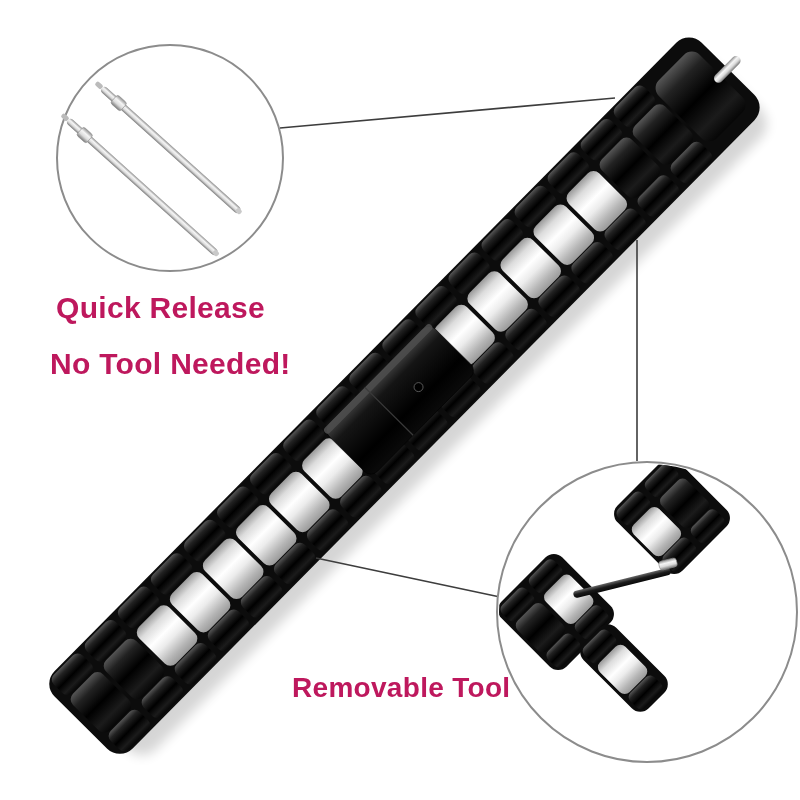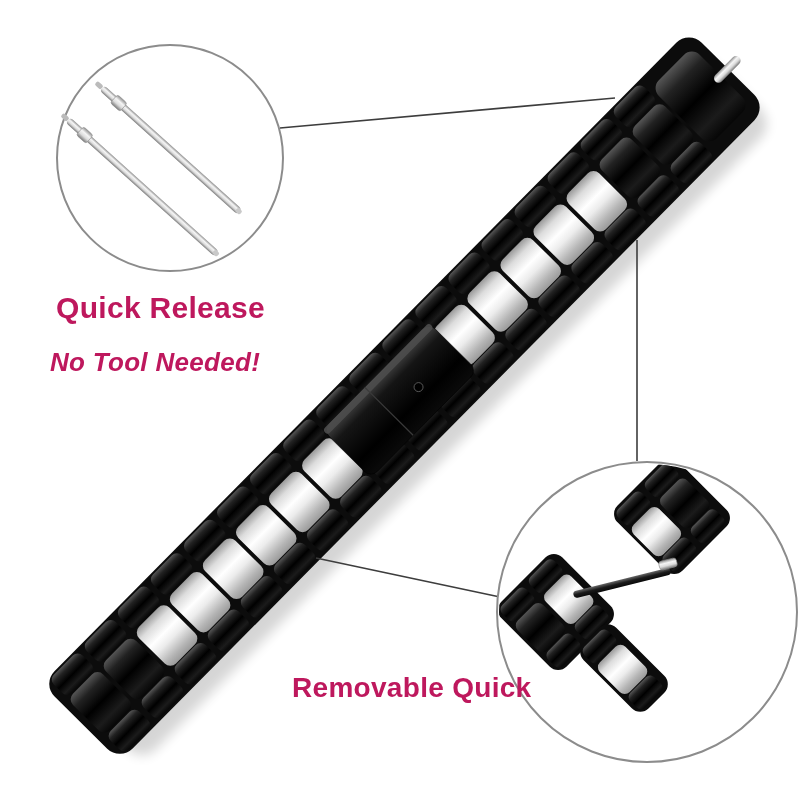"No Tool Needed!" #lbl-notool { font-size: 26px -> 30px; font-style: italic -> none }
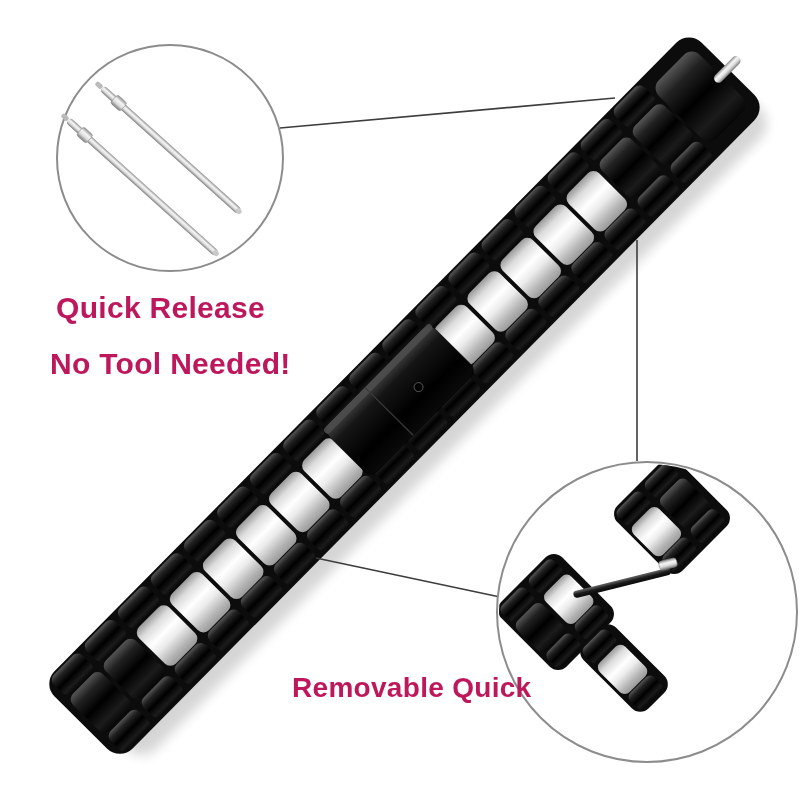"Removable Quick" div.label { text: Quick -> Tool }
